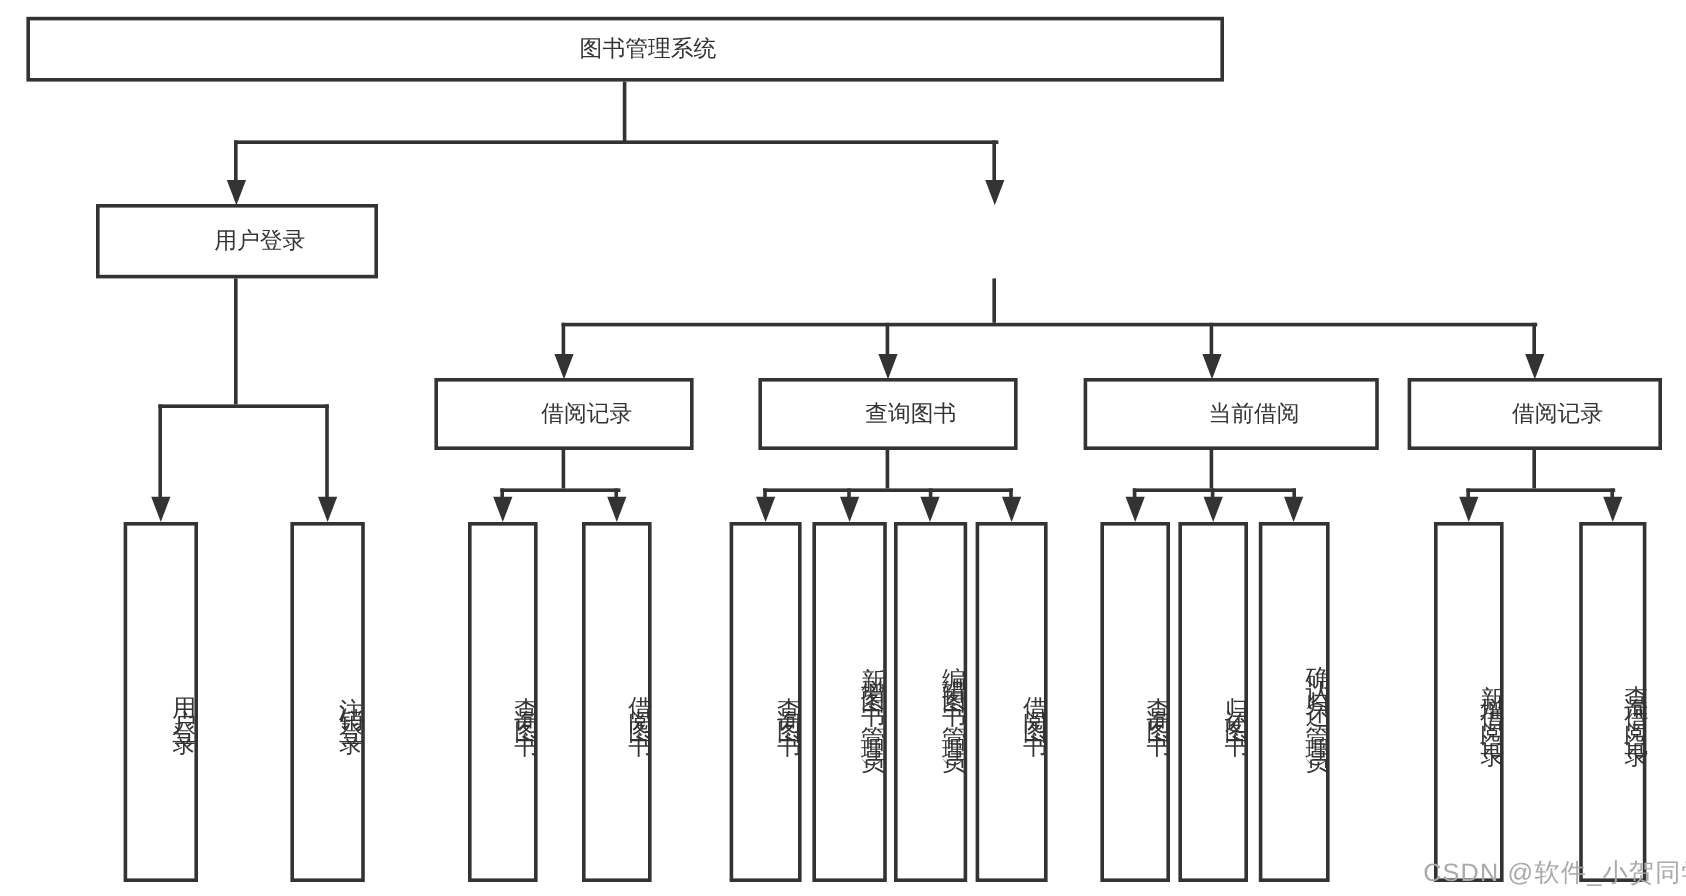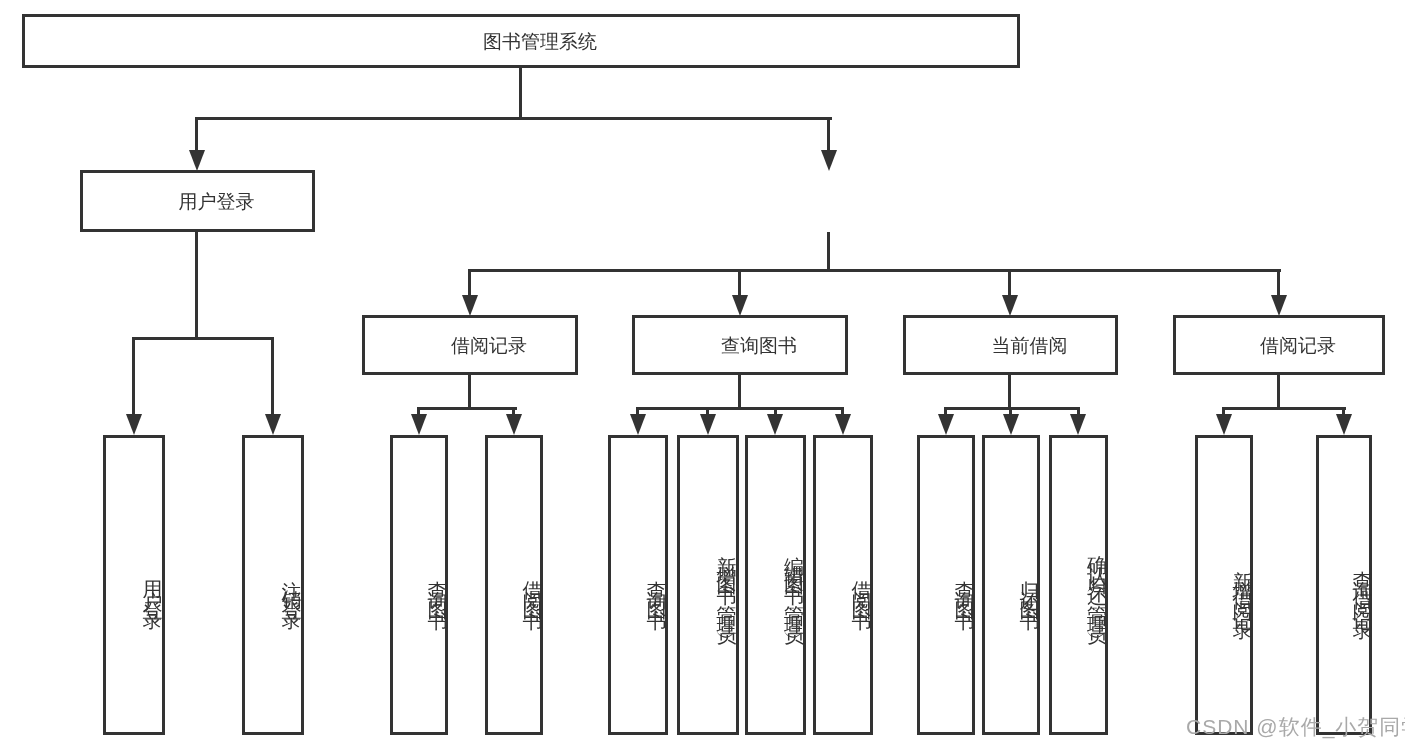"当前借阅" div.box { width: 215px -> 246px }
